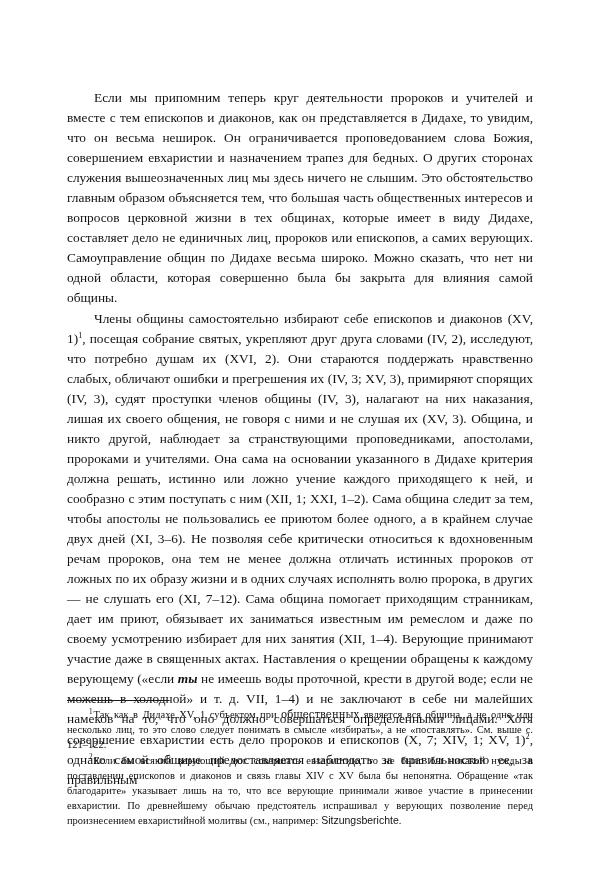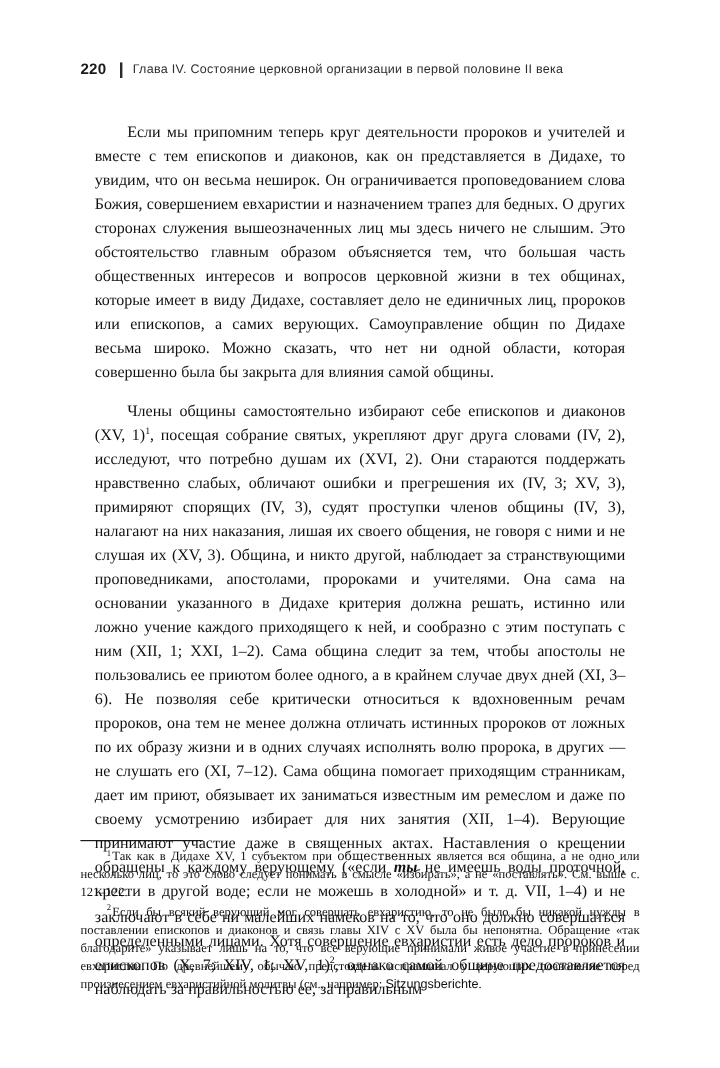"220" div.running-header { html: <div> <span>220</span> <span></span> <span>Глава IV. Состояние церковной организации в первой половине II века</span> </div> -> none }
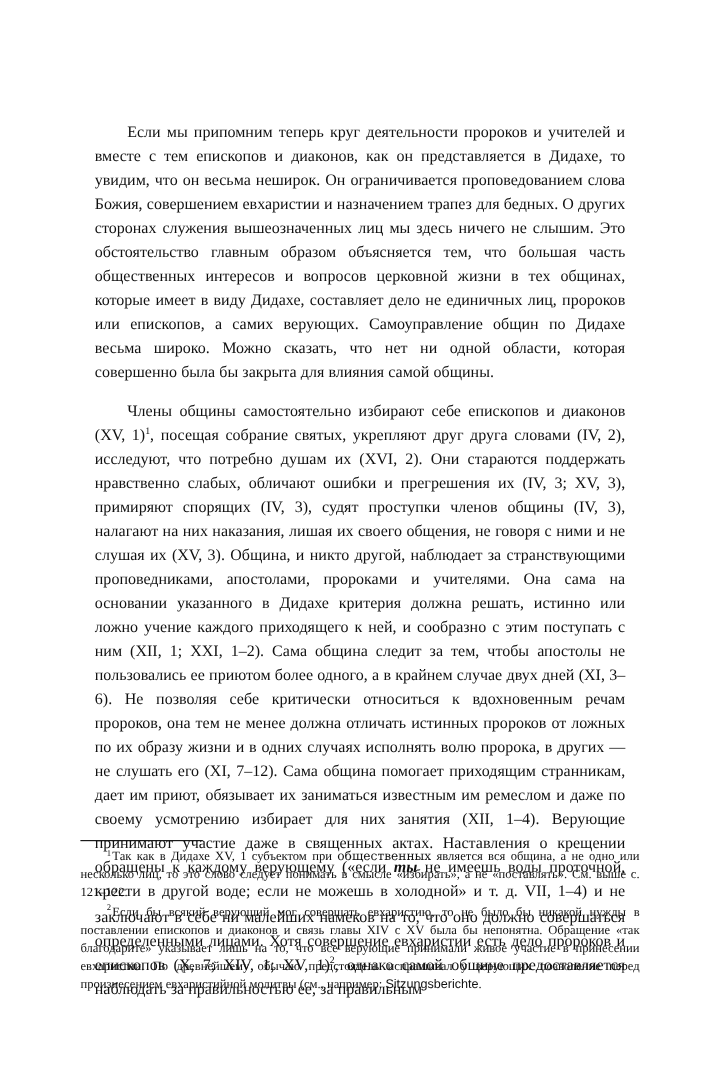"Если мы припомним теперь круг" p.body-par { margin: 12px -> 0 }
